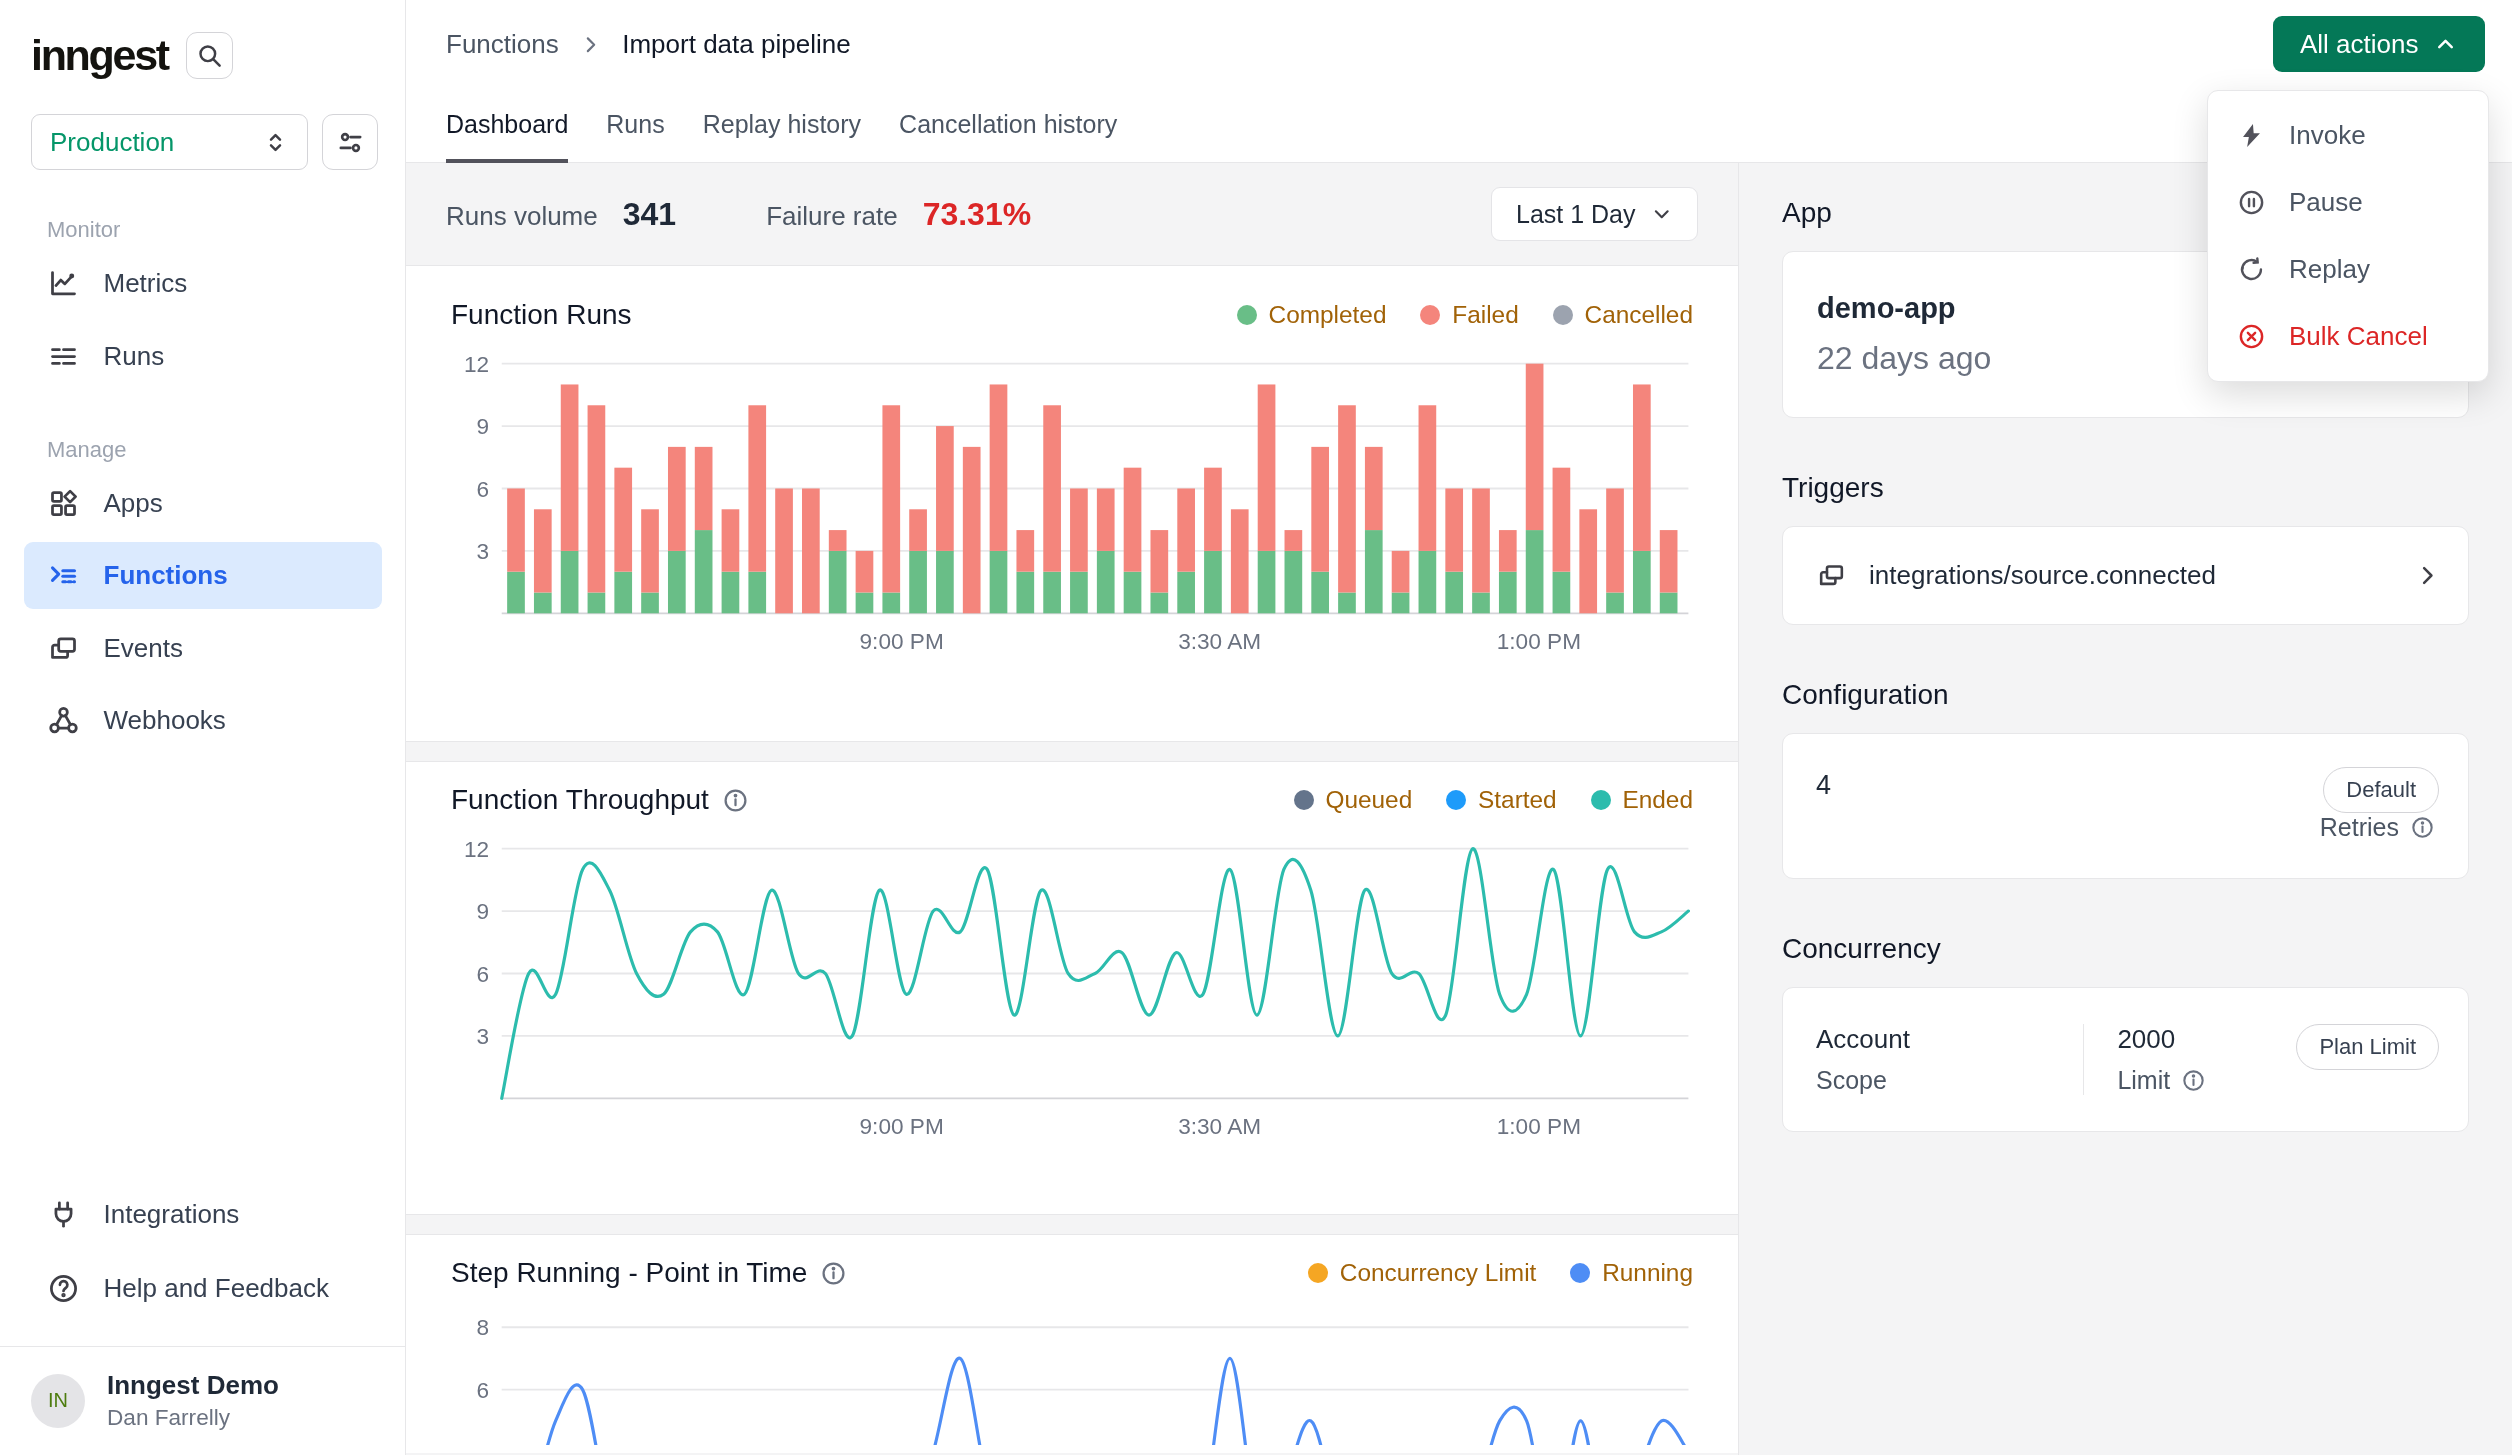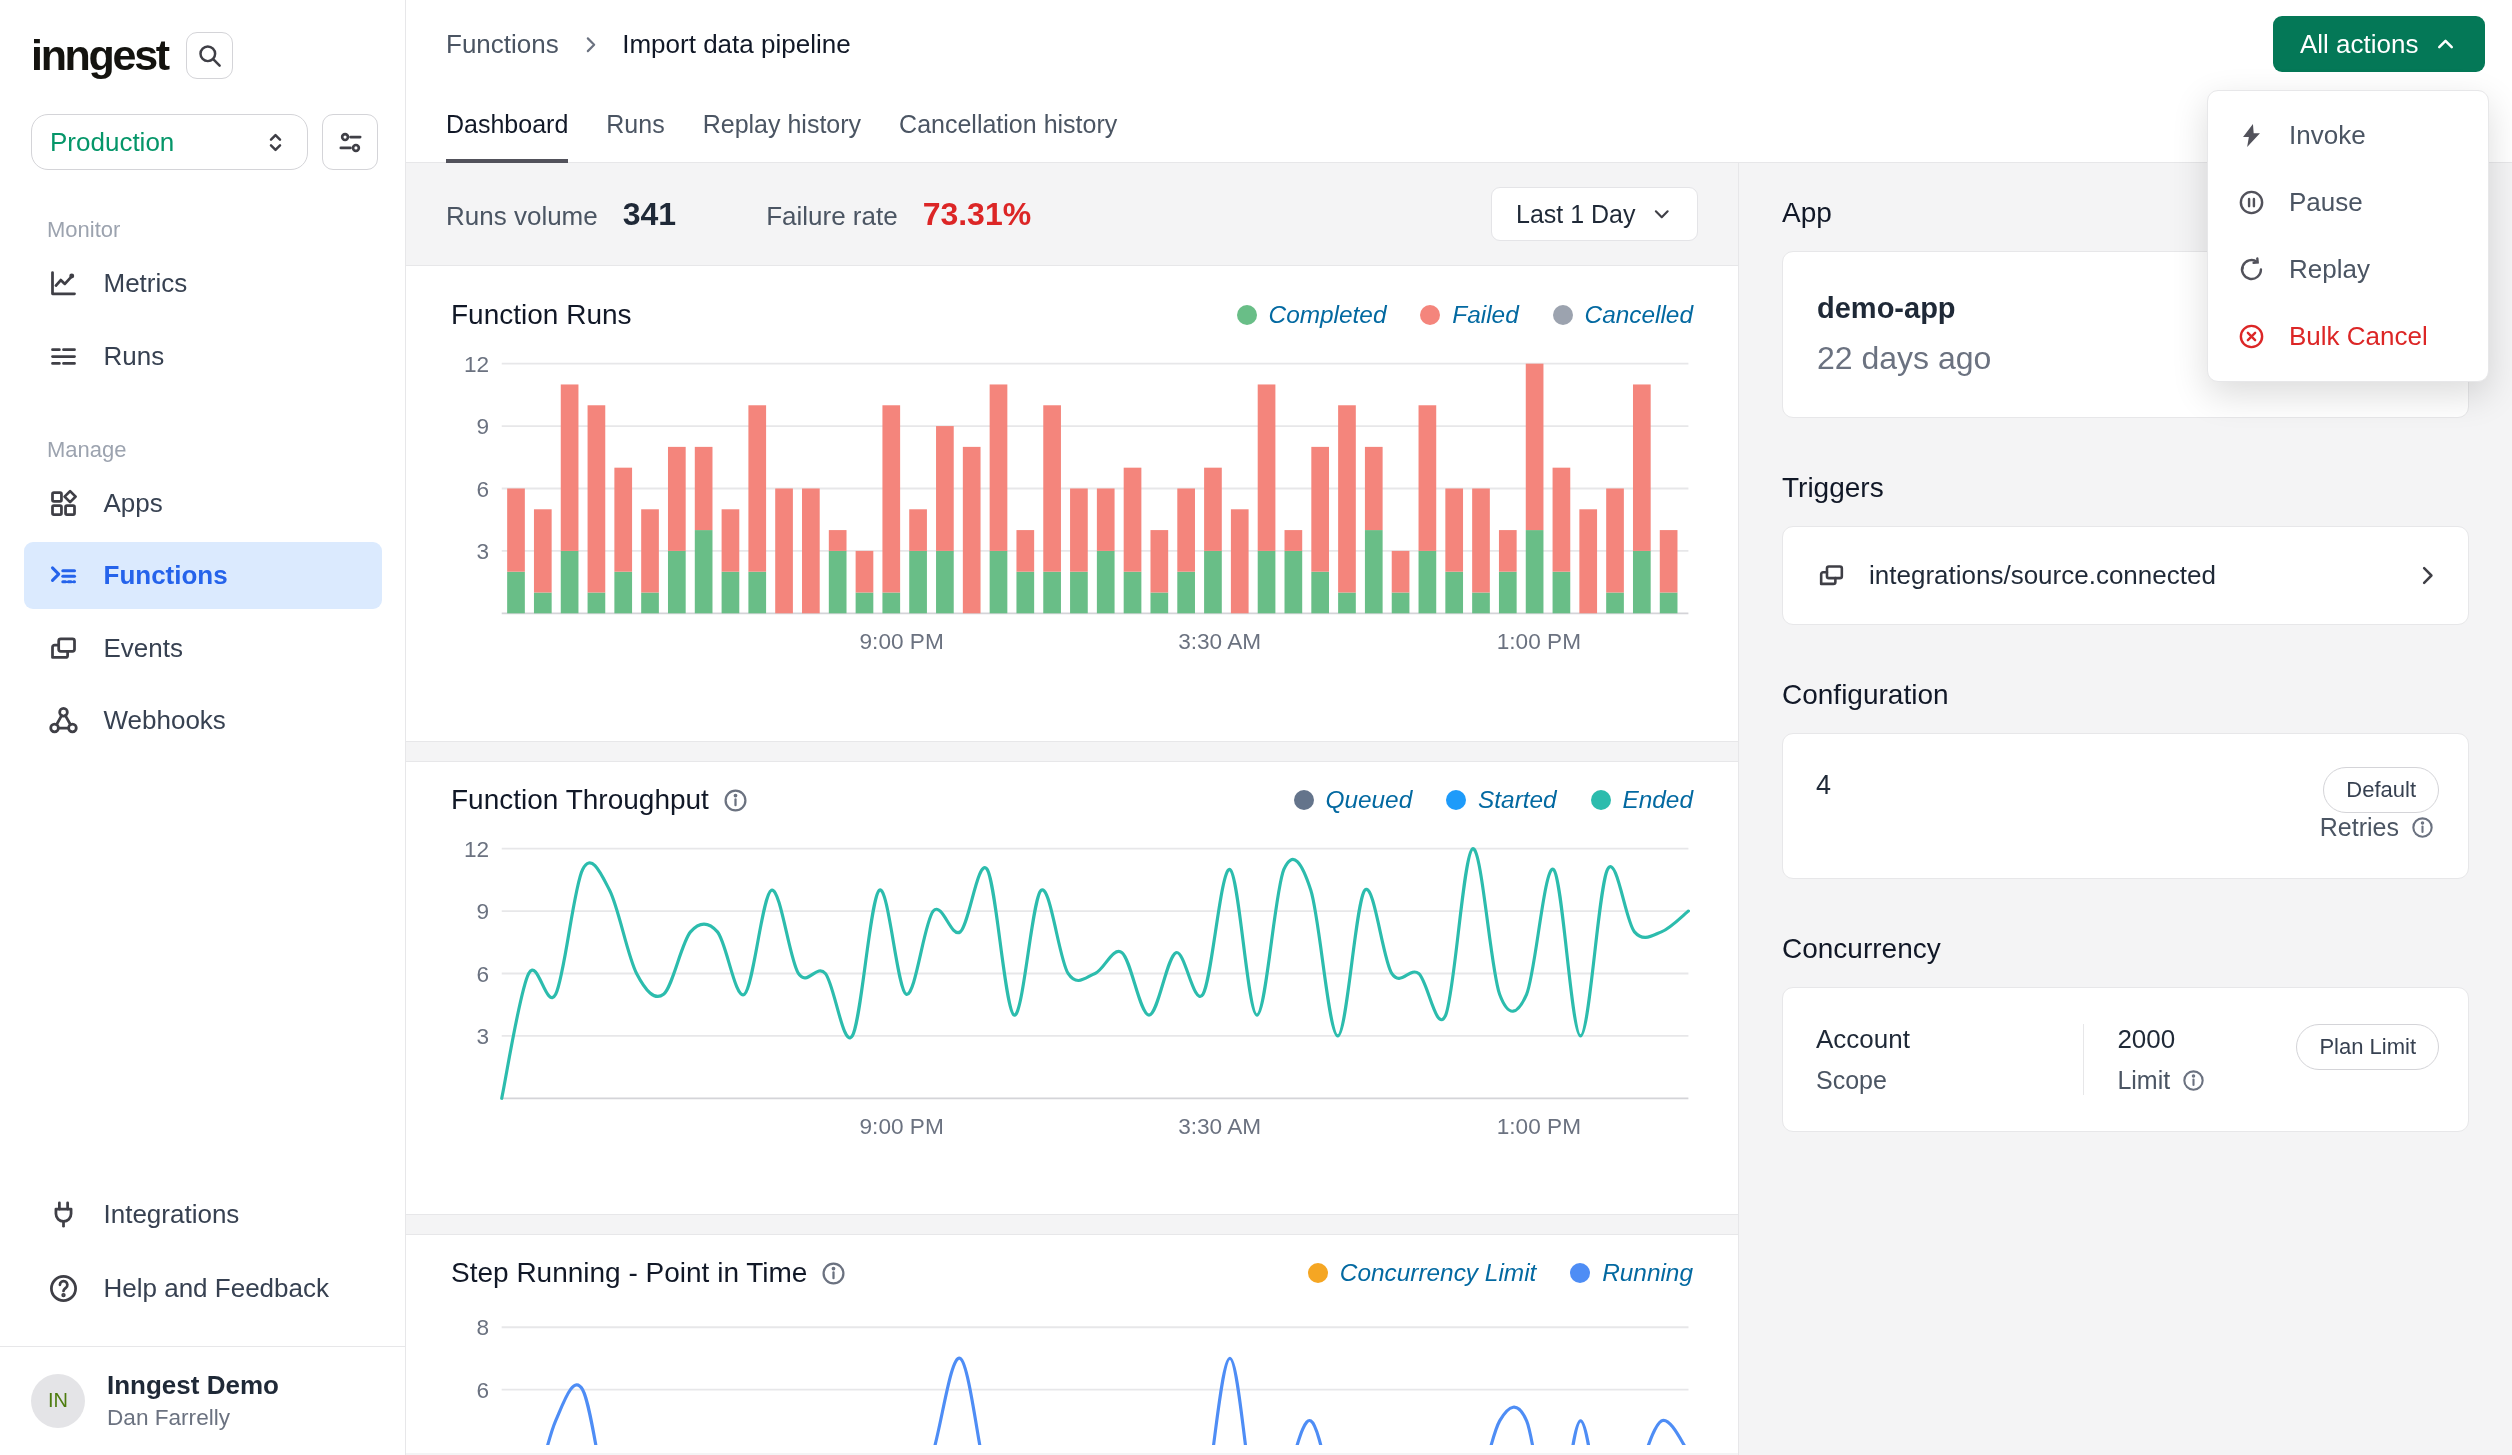"Production" .env-select { border-radius: 17px -> 9px }
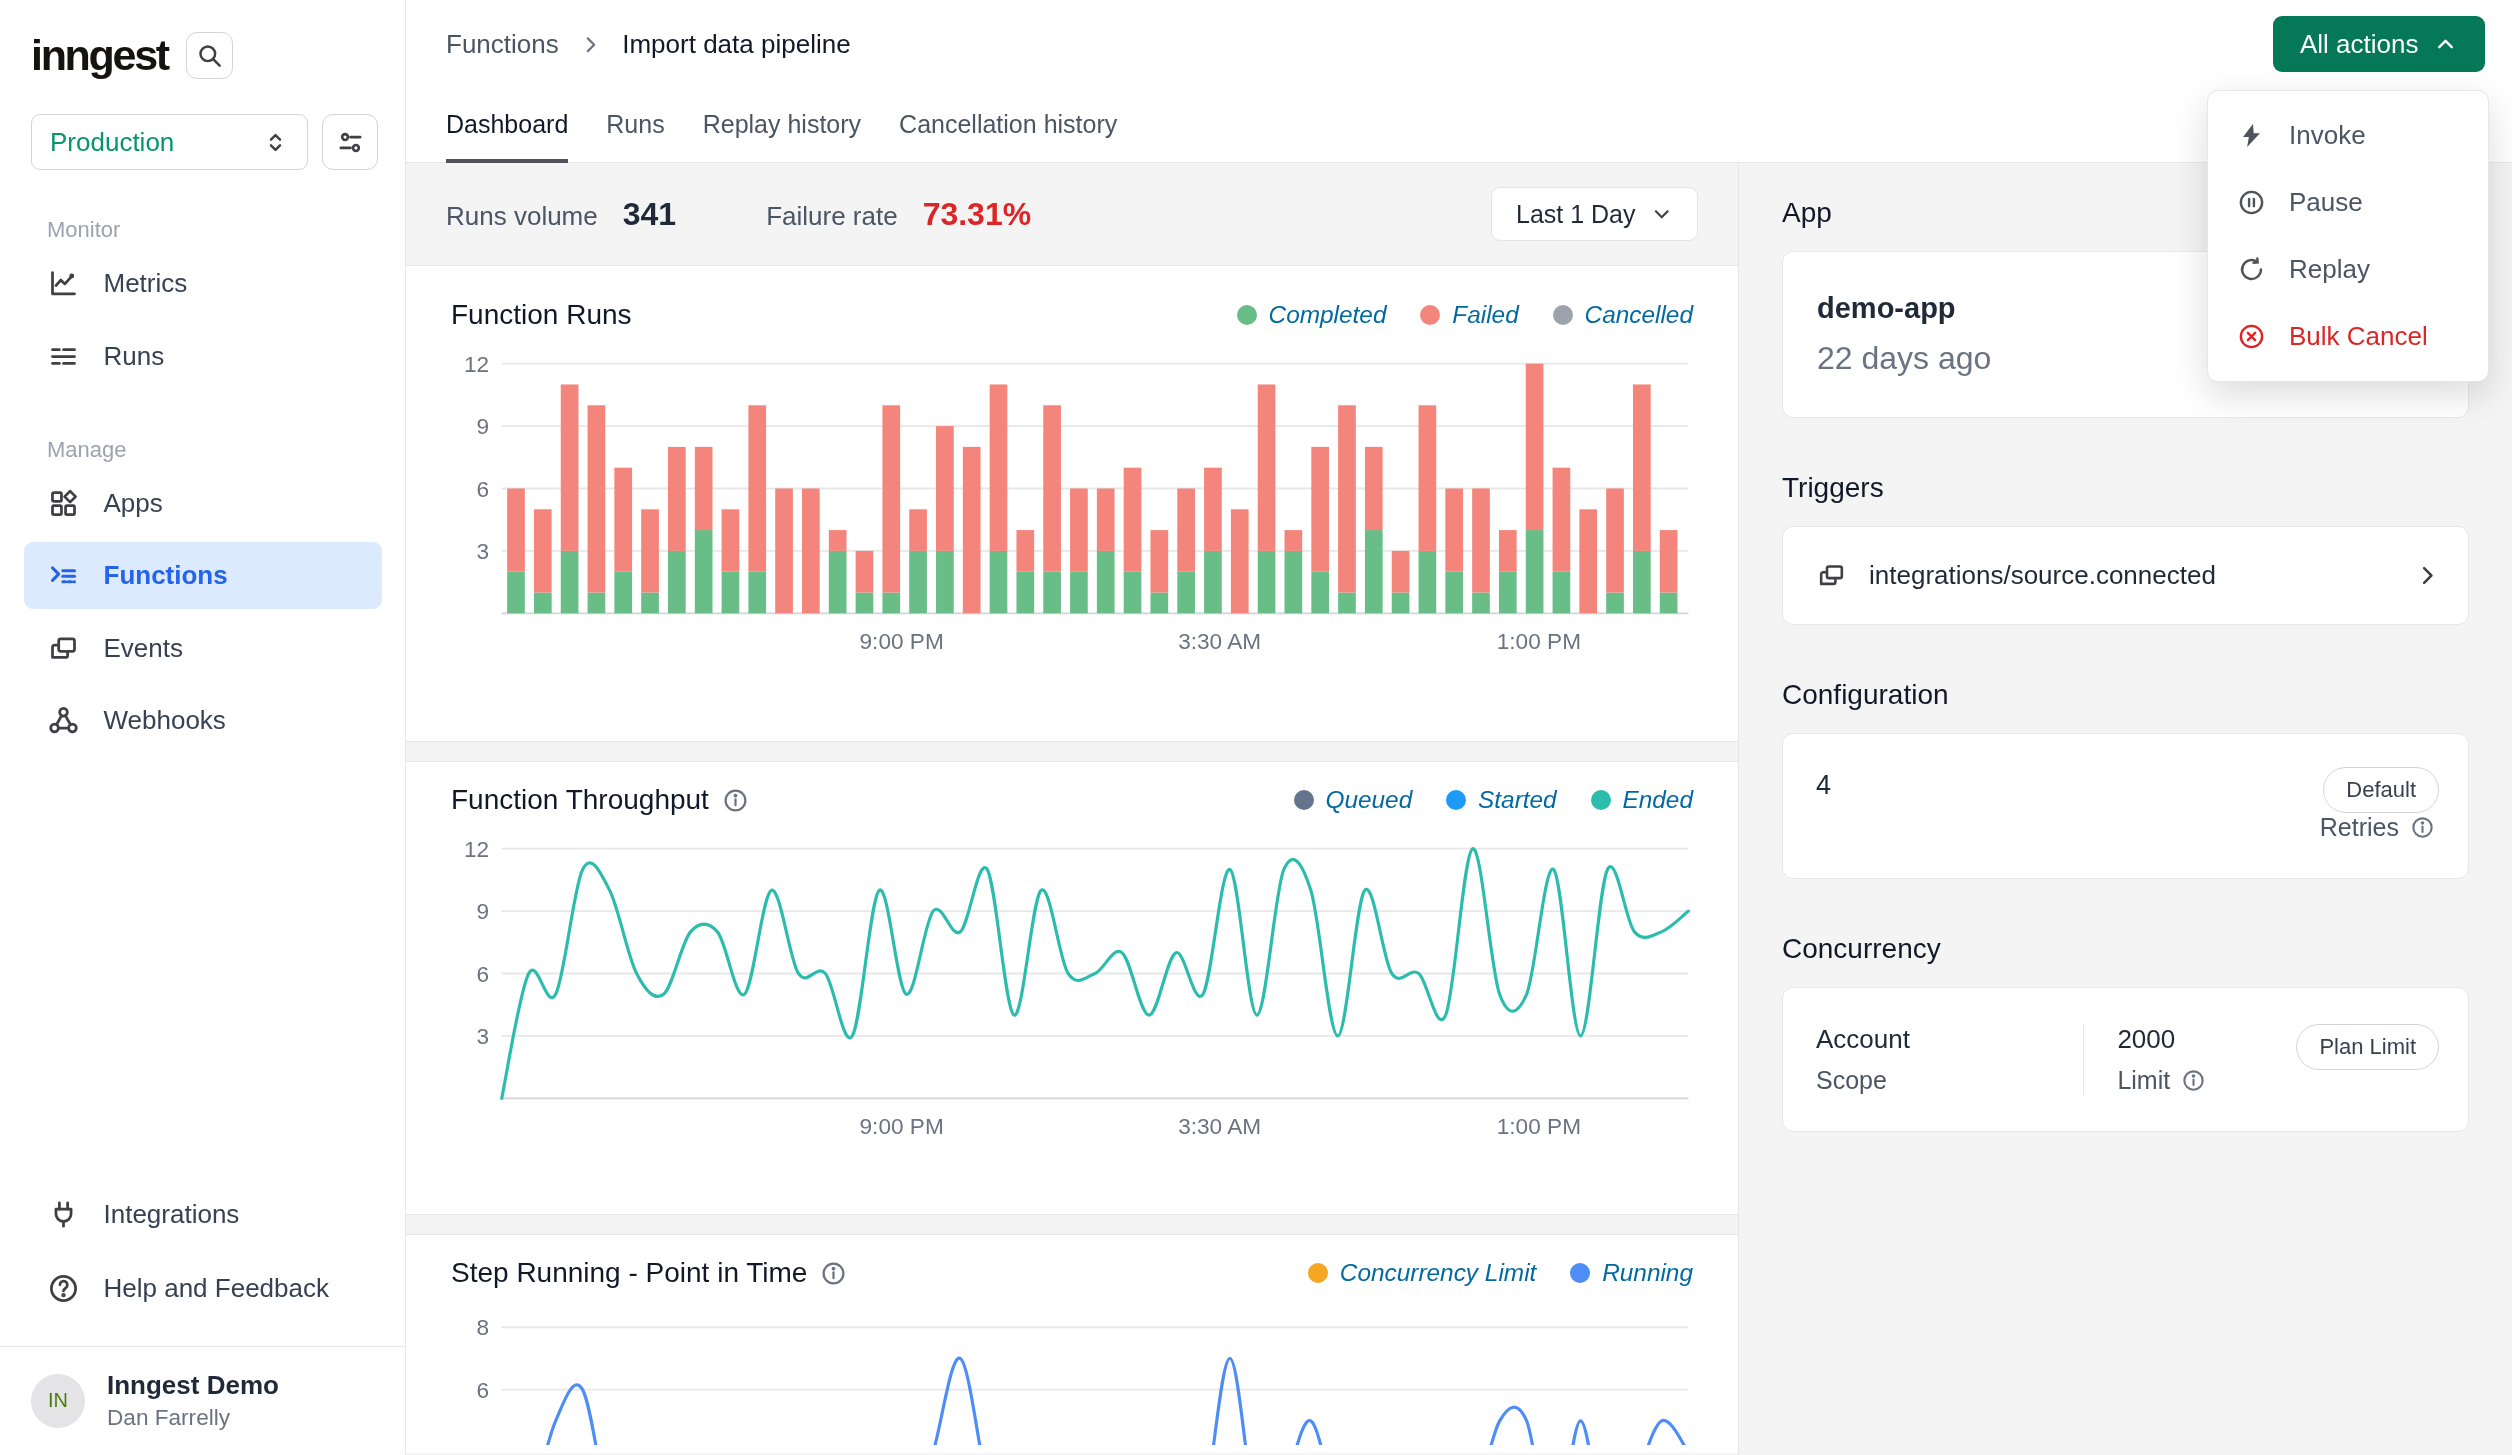"Completed" .legend-item span.t { color: #0369a1 -> #a16207; font-style: italic -> none }
